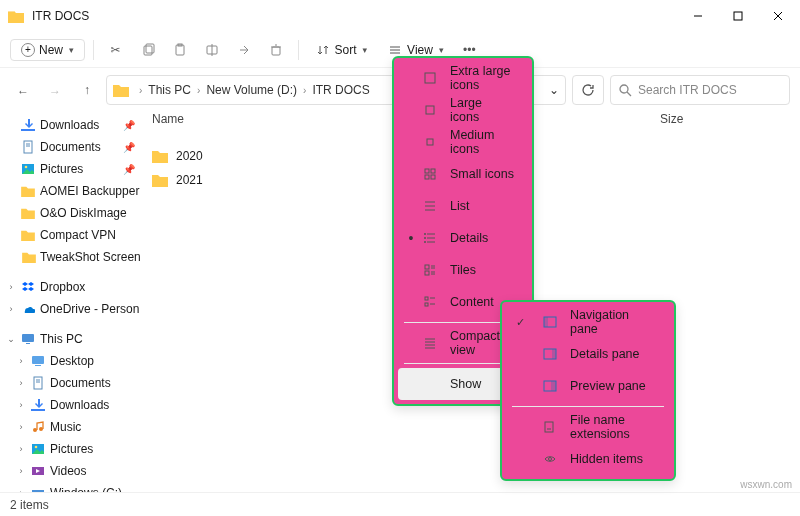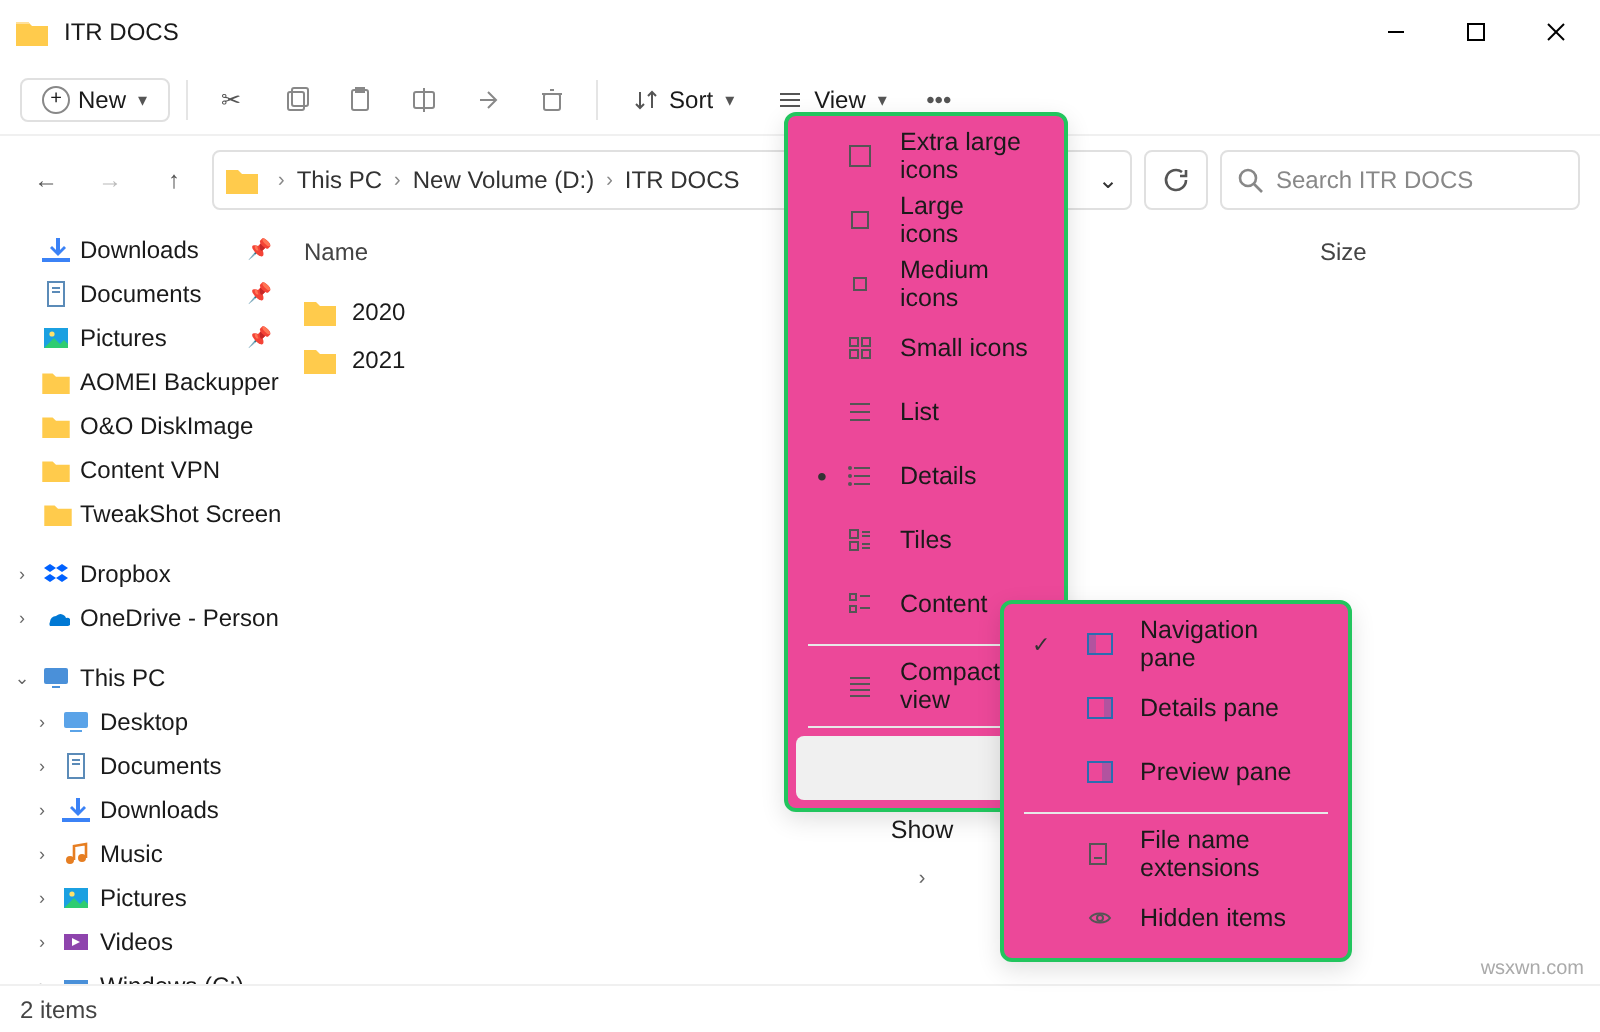"Name" .colhdr { align-items: center -> flex-start }
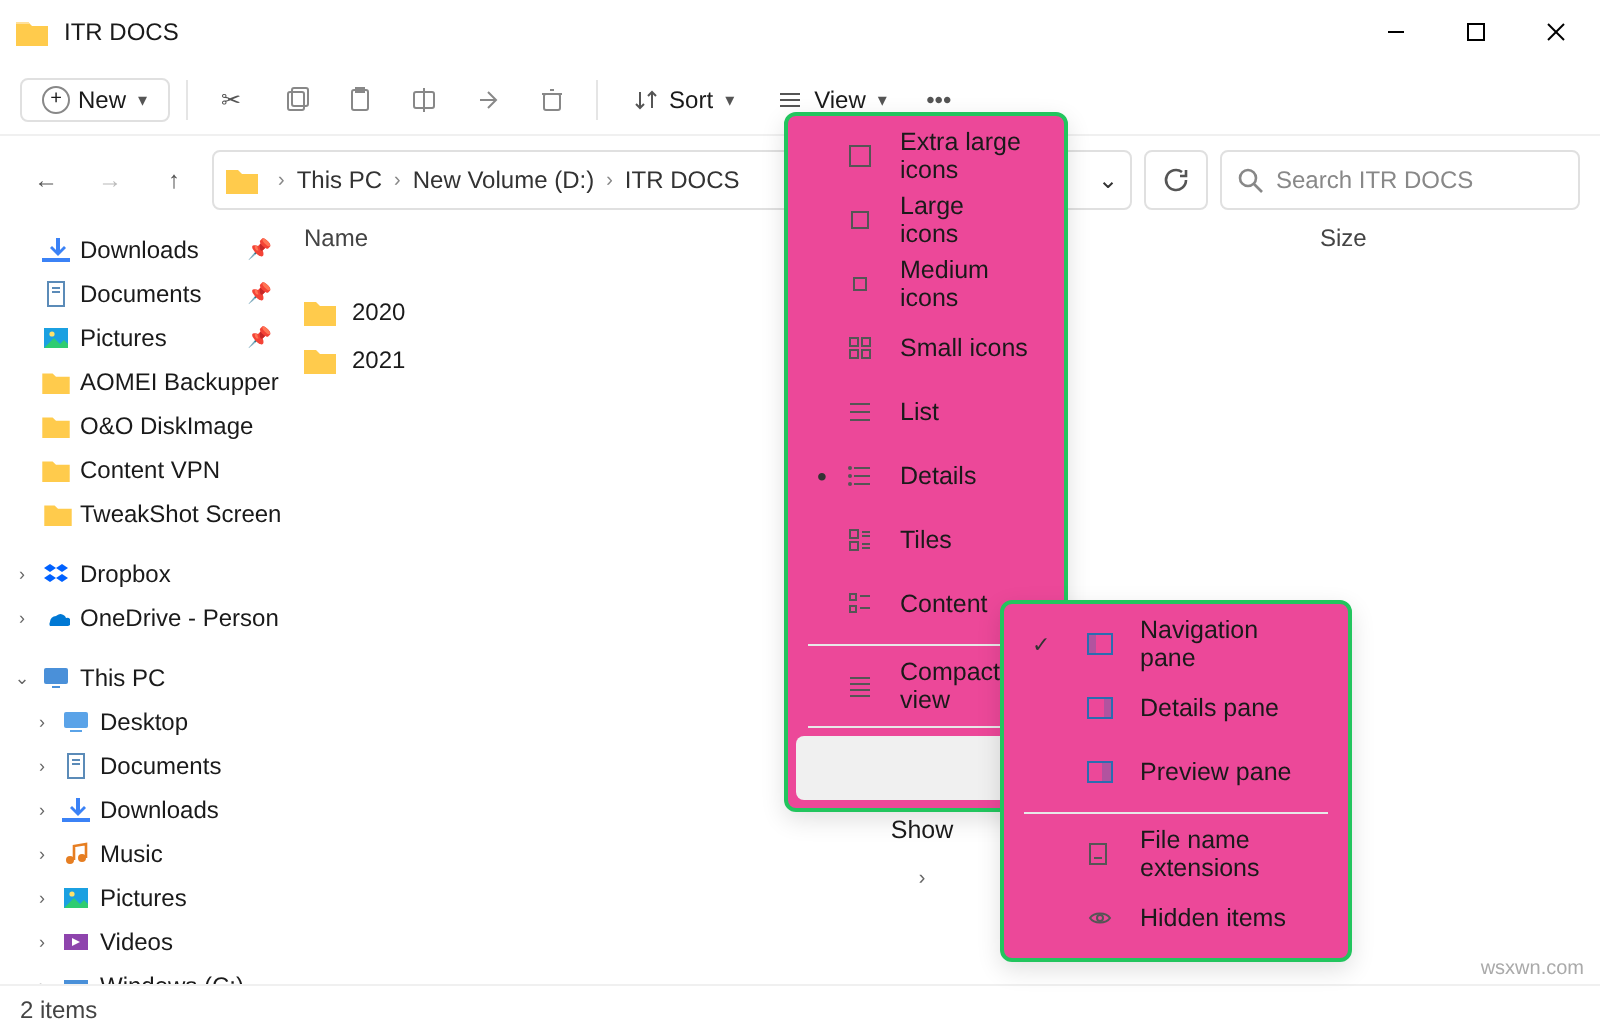"Content VPN" span { text: Content -> Compact }
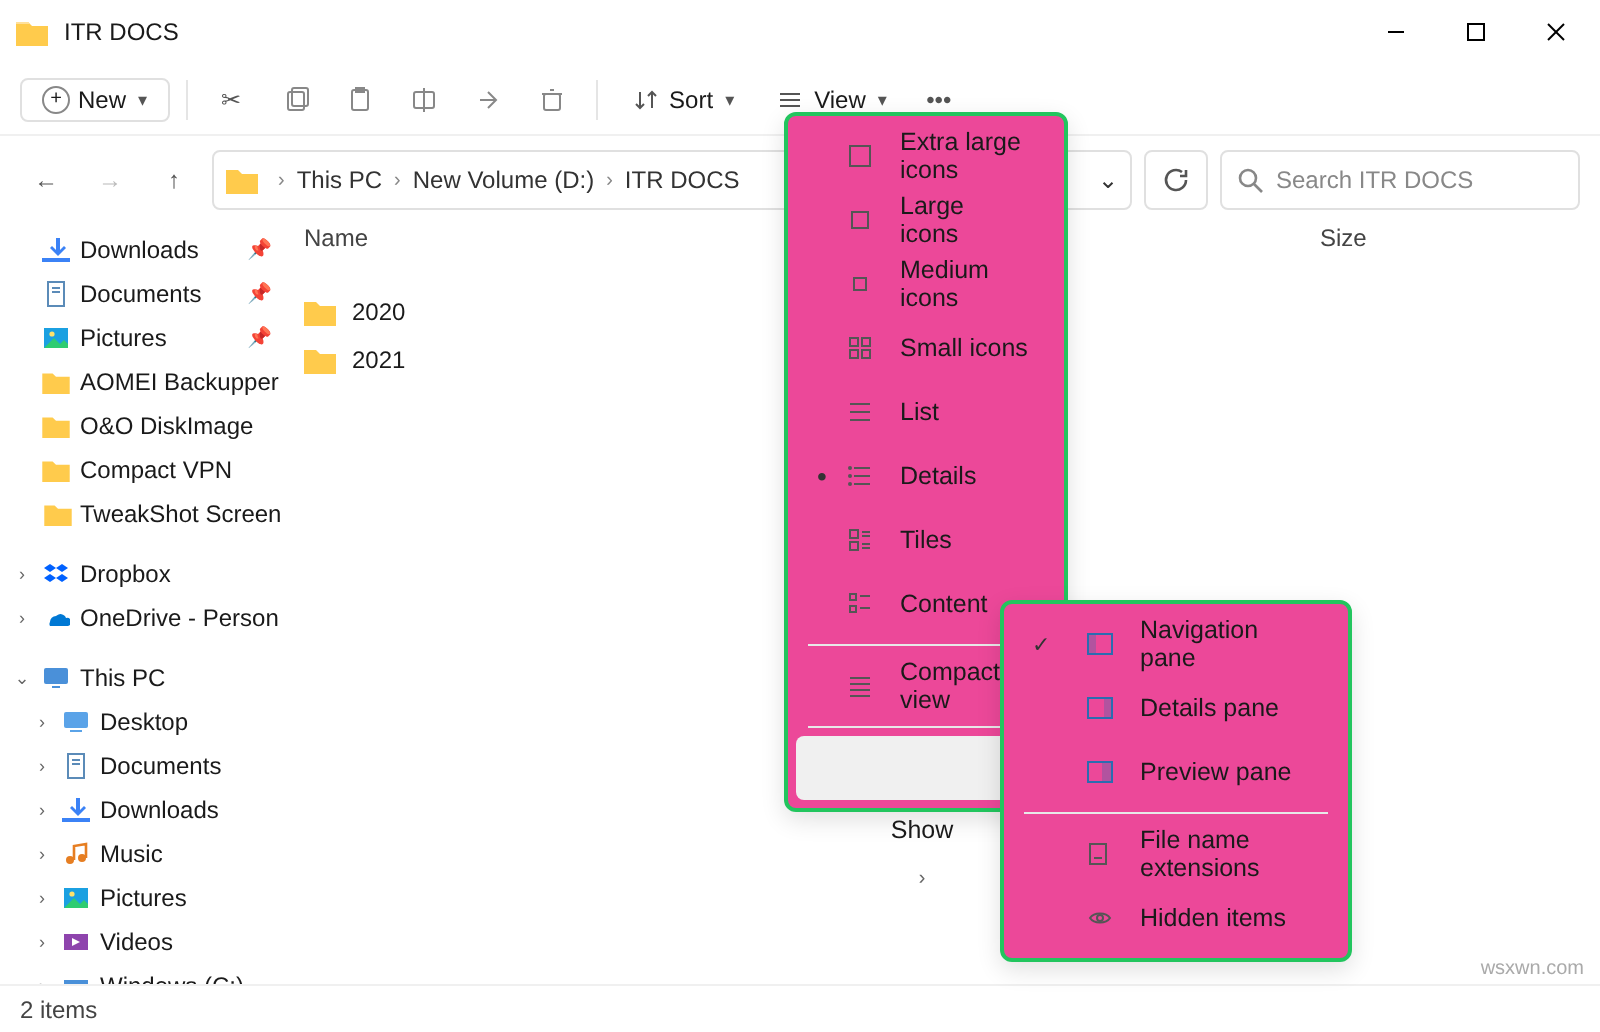"Show" .menu-item.hov { flex-direction: column -> none }
